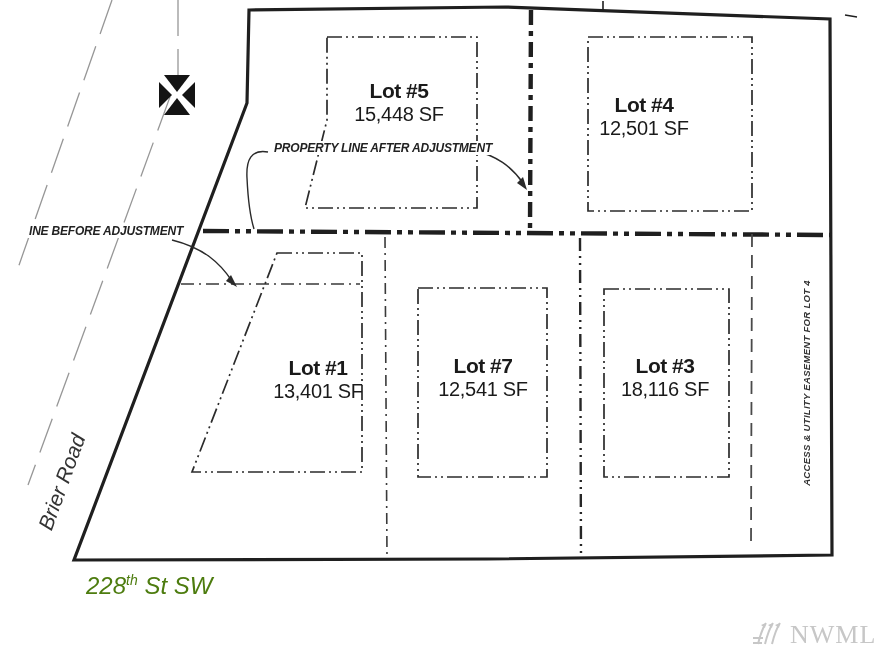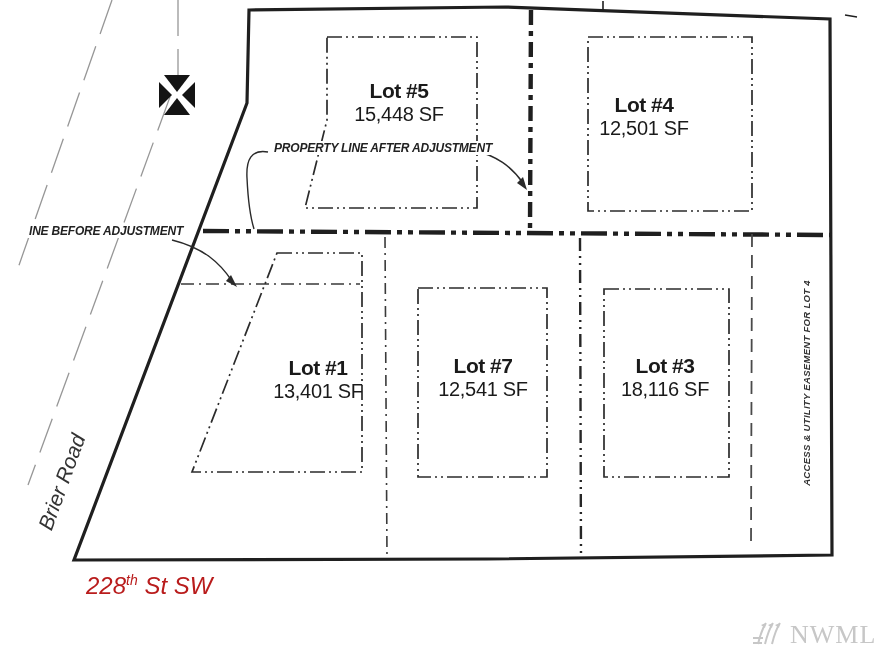"228th St SW" .street-label { color: #b91c1c -> #4d7c0f }
